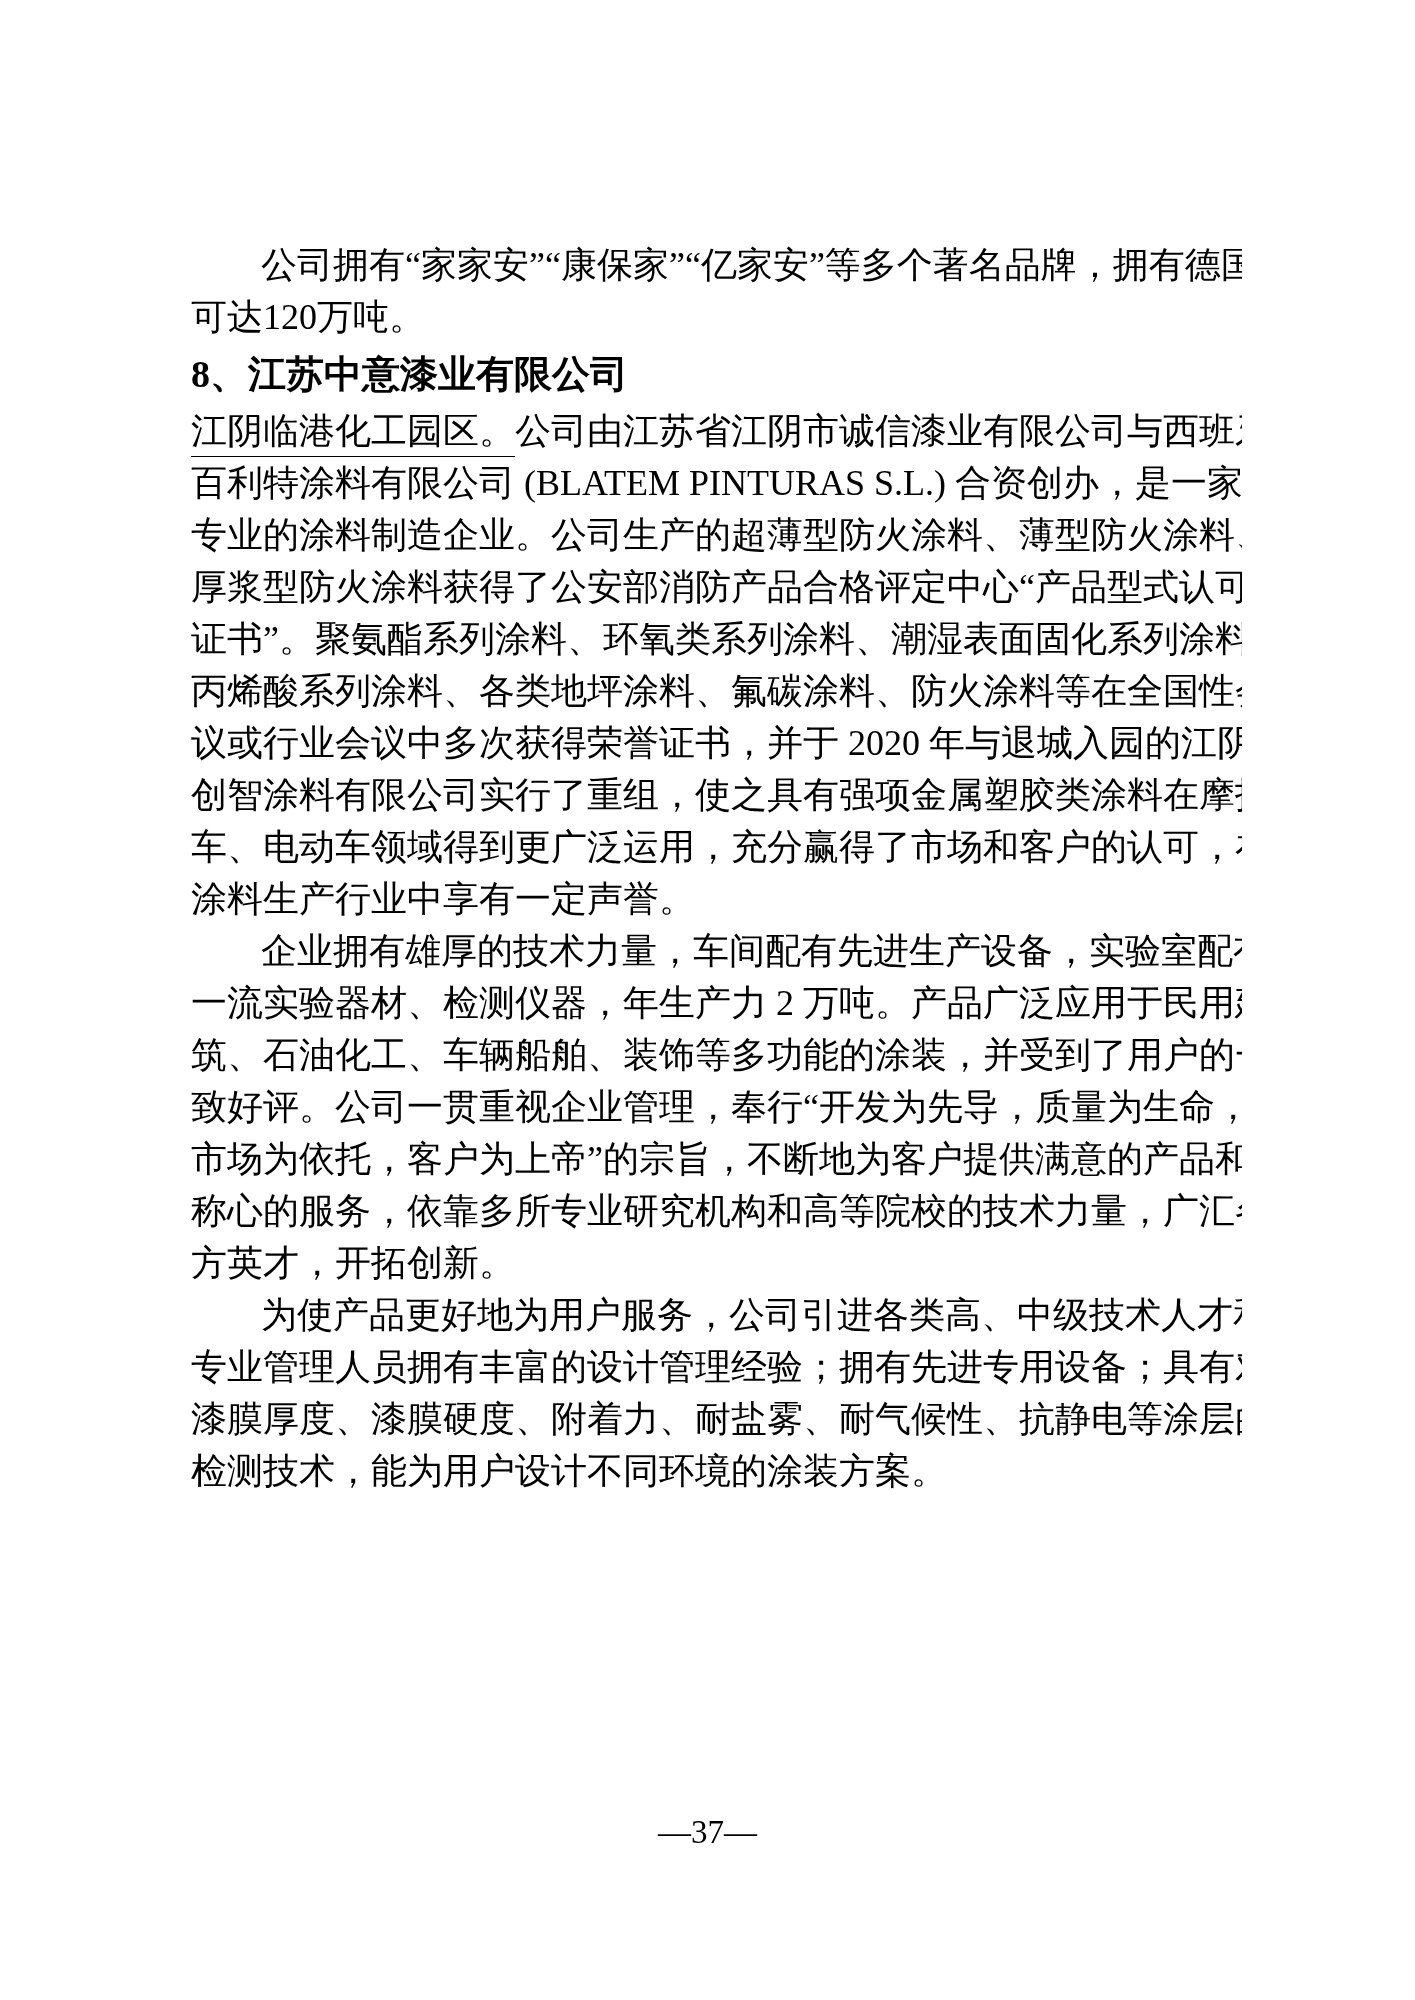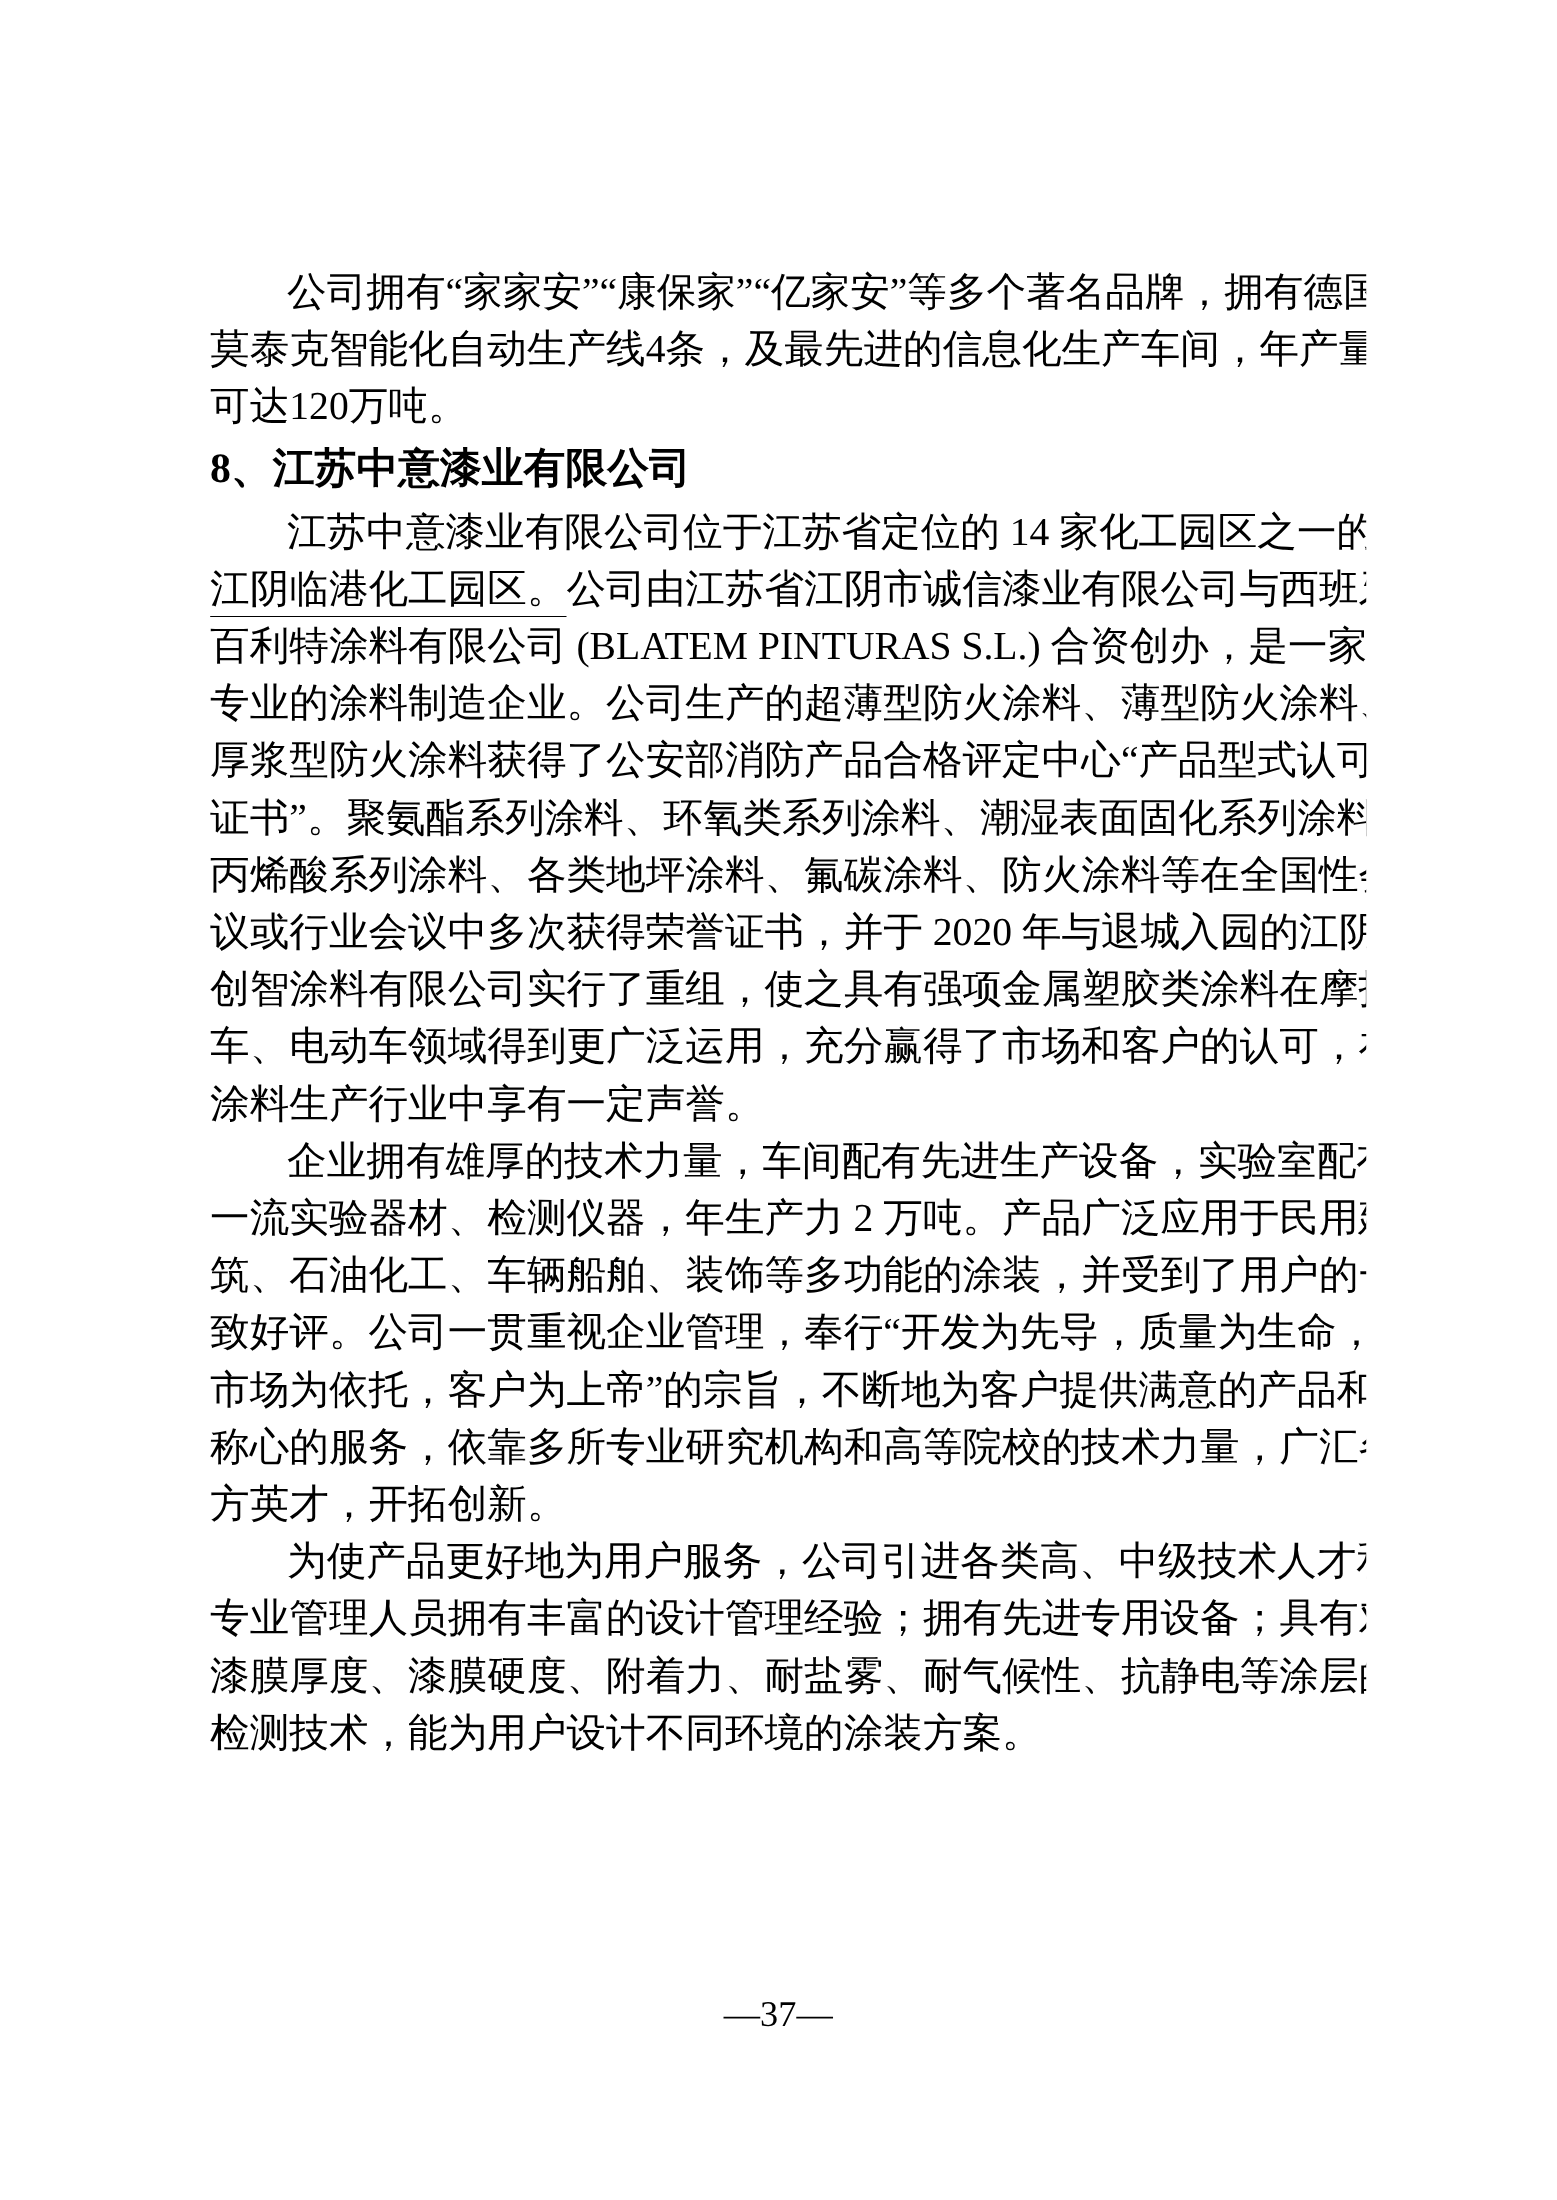"莫泰克智能化自动生产线4条，及最先进的信息化生产车间，年产量" div.line { html: <div><span>莫泰克智能化自动生产线4条，及最先进的信息化生产车间，年产量</span></div> -> none }
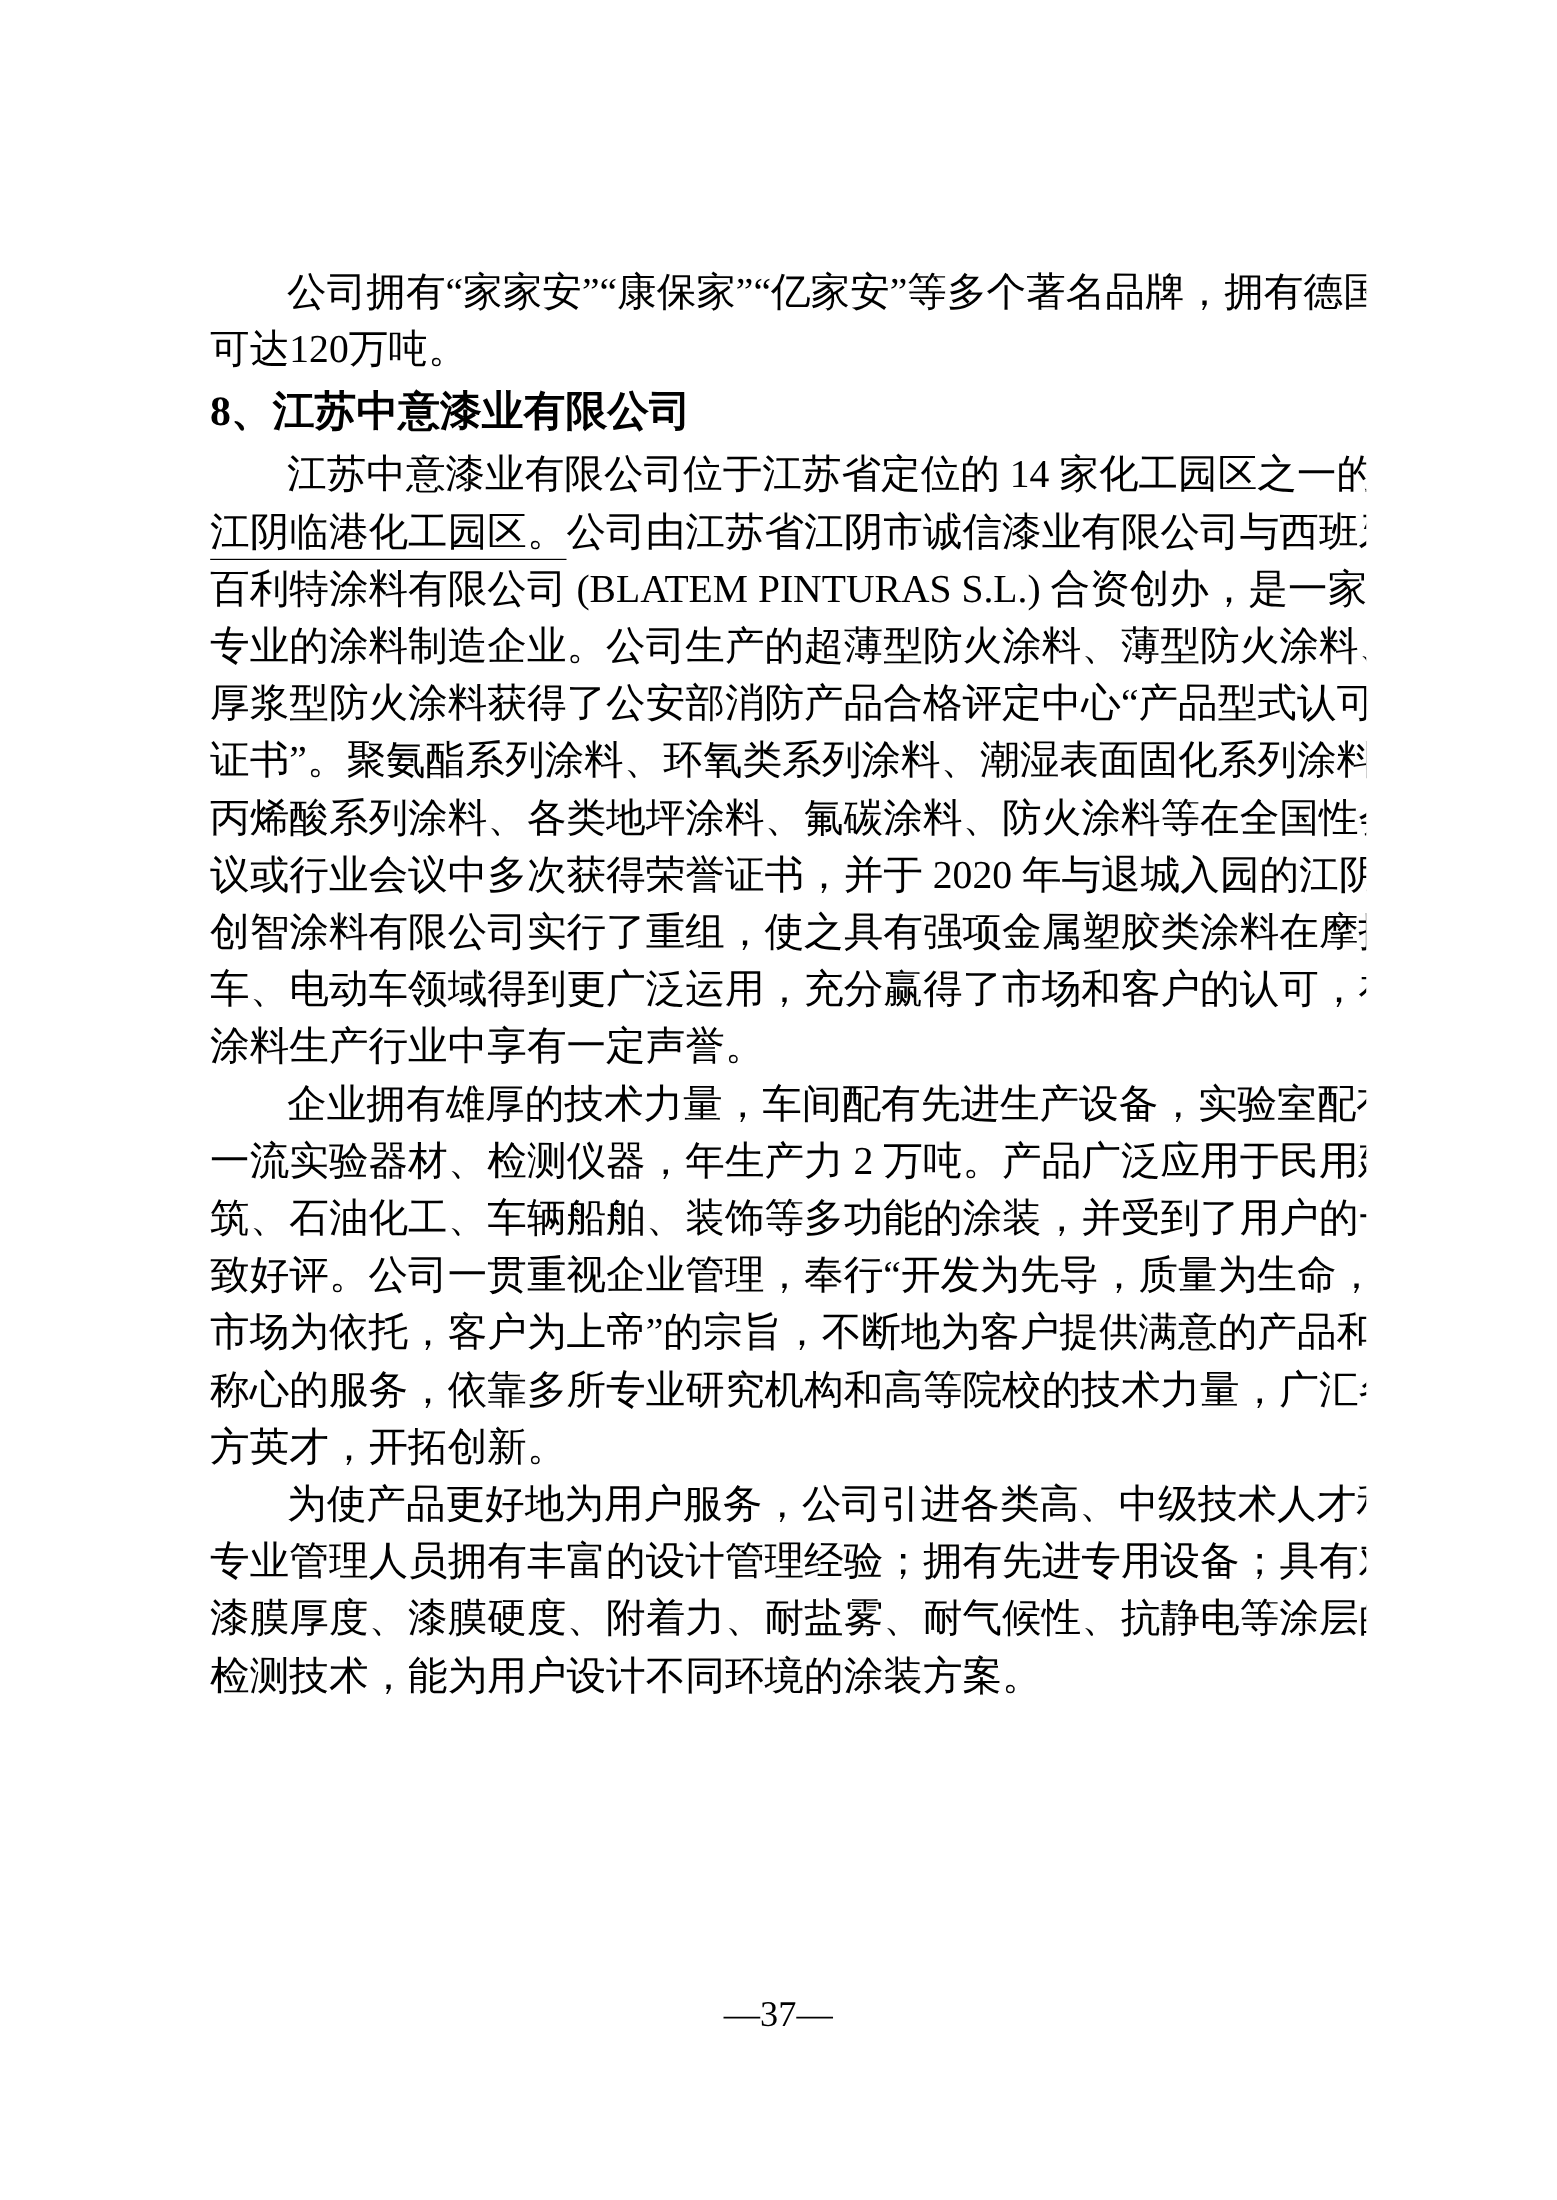"江苏中意漆业有限公司位于江苏省定位的 14 家化工园区之一的" div.line { html: <div><span>江苏中意漆业有限公司位于江苏省定位的 14 家化工园区之一的</span></div> -> none }
